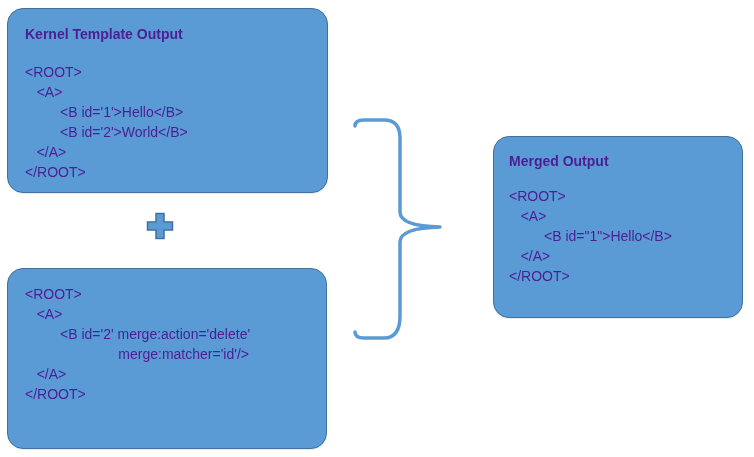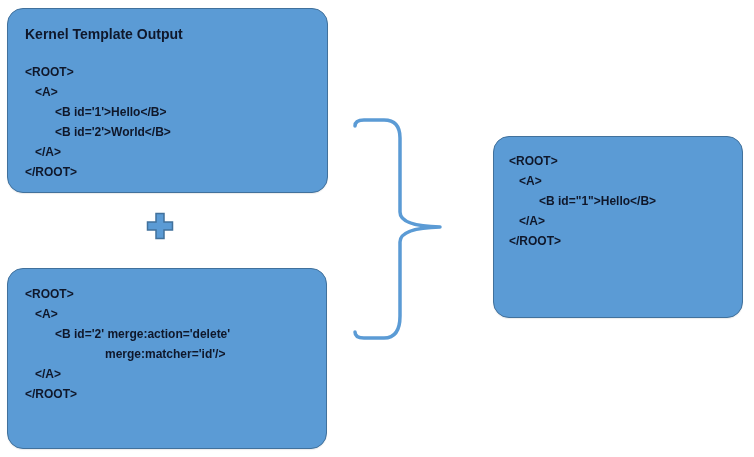"Kernel Template Output" .box { color: #0f172a -> #4c1d95 }
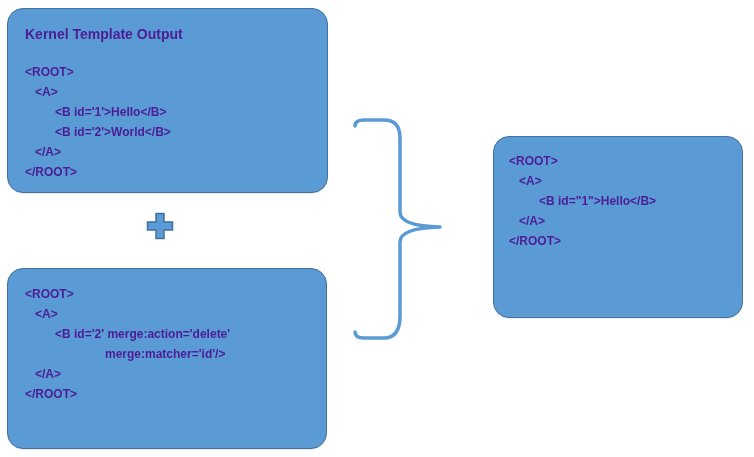"<ROOT>" .box-code { font-size: 12px -> 14px; font-weight: bold -> normal }
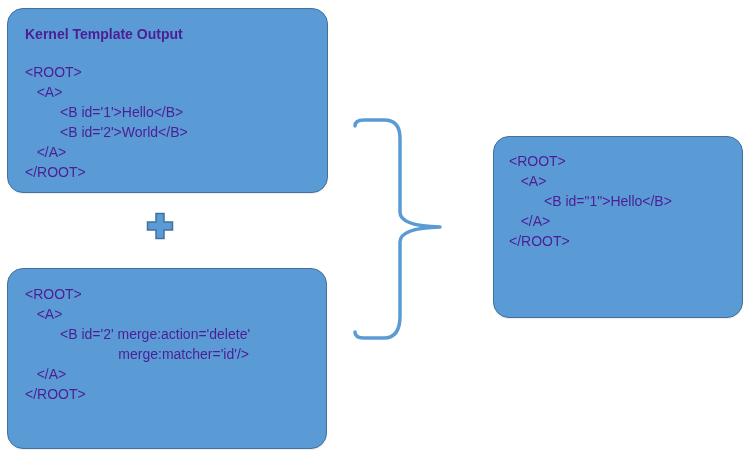"Merged Output" div.box-title { html: none -> <div>Merged Output</div> }
